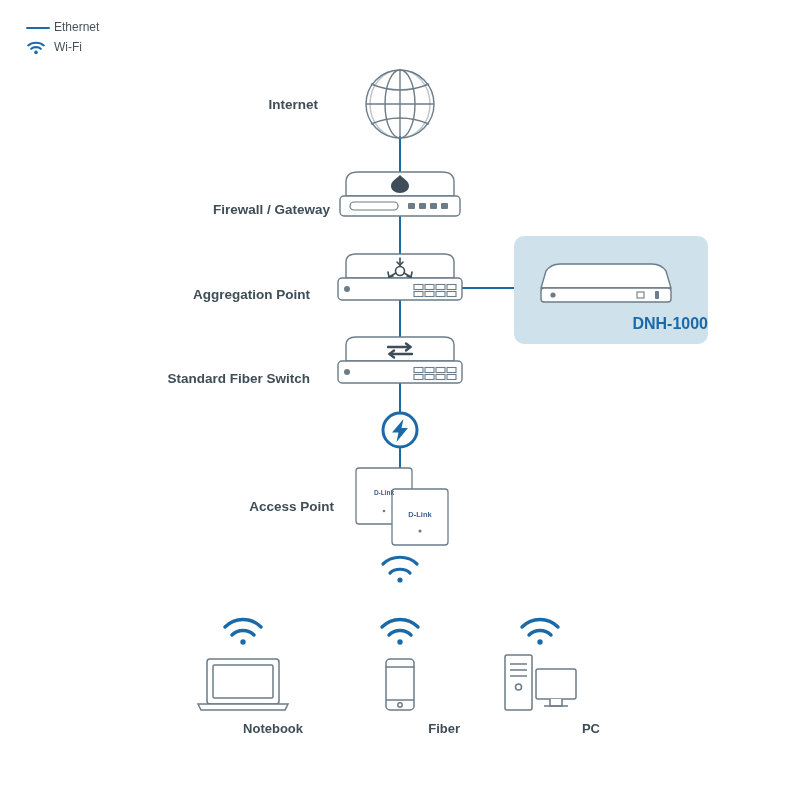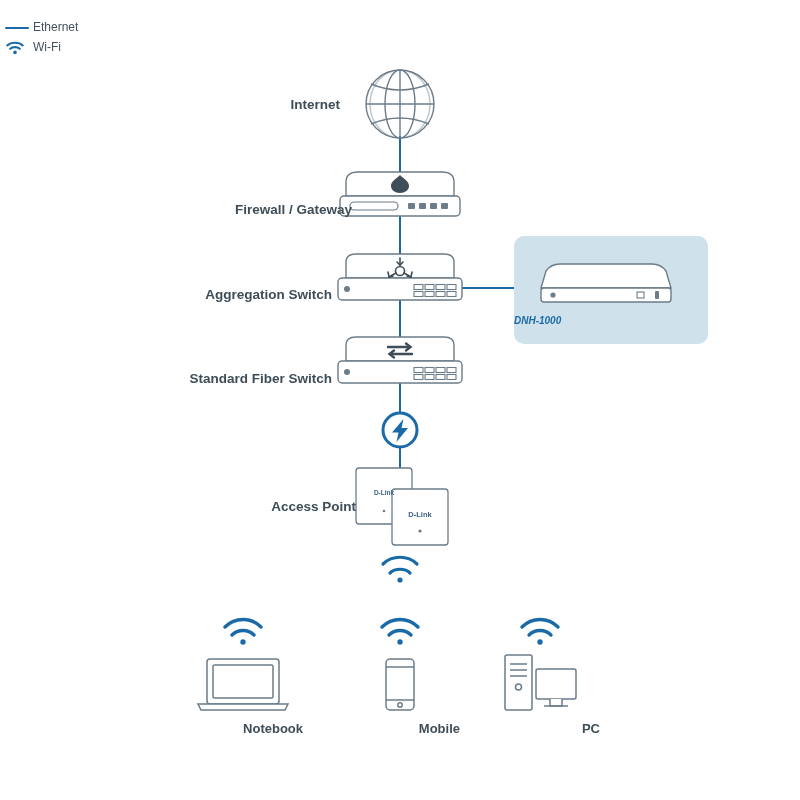"Ethernet" #legend { left: 5px -> 26px }
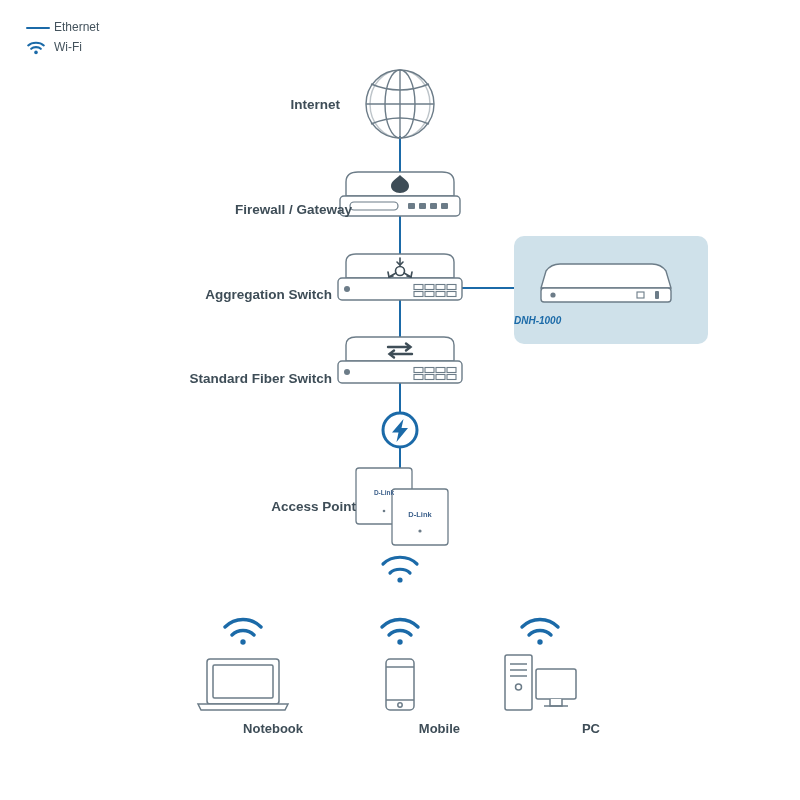"Internet" .row-label { padding-left: 22px -> none }
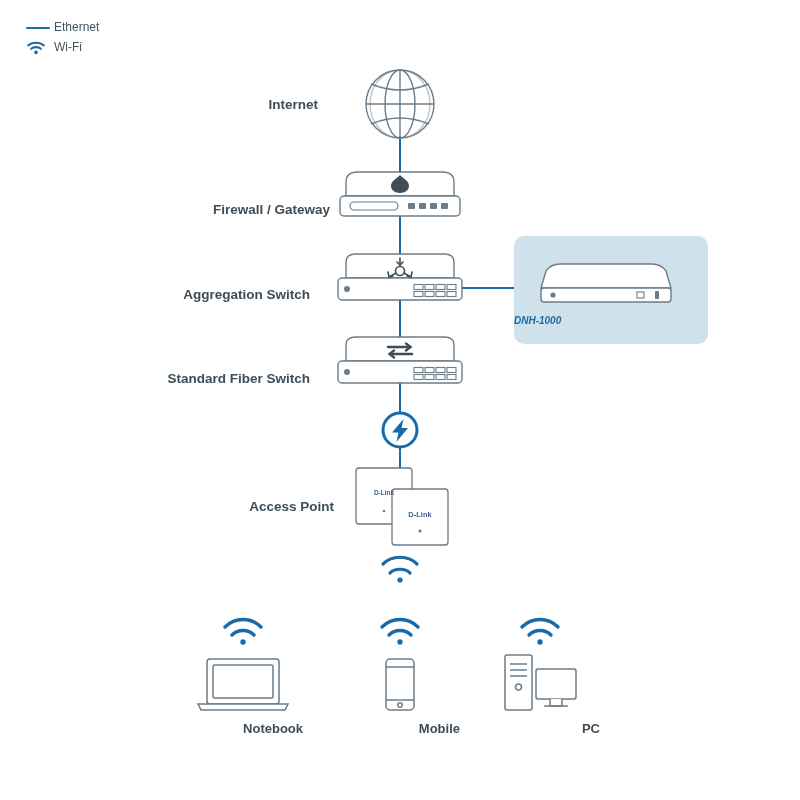"Aggregation Switch" div.row-label { text: Switch -> Point }
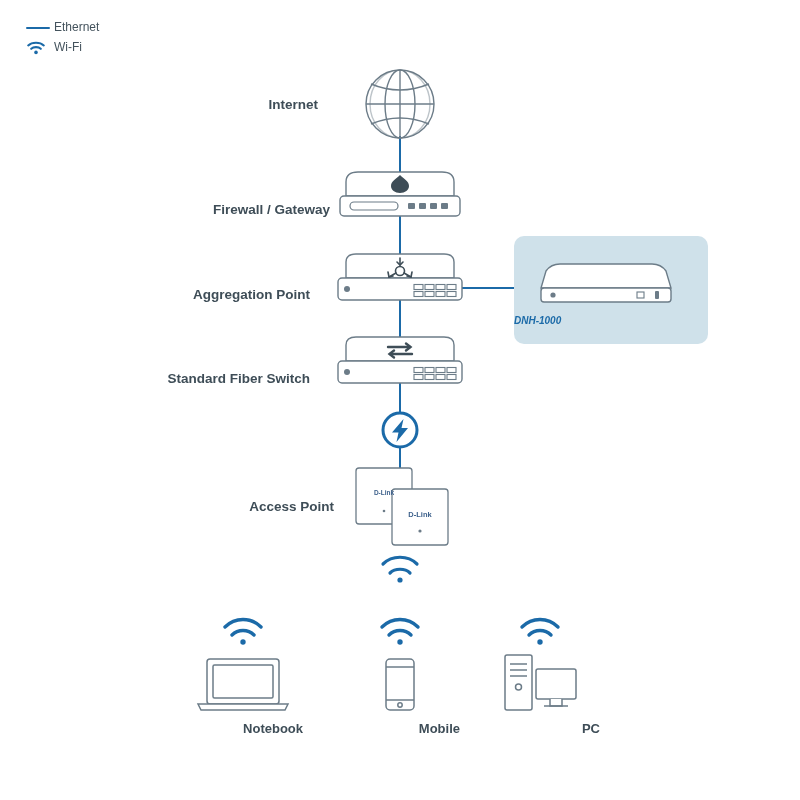"DNH-1000" .highlight-label { font-size: 10px -> 16px; font-style: italic -> none; text-align: left -> right }
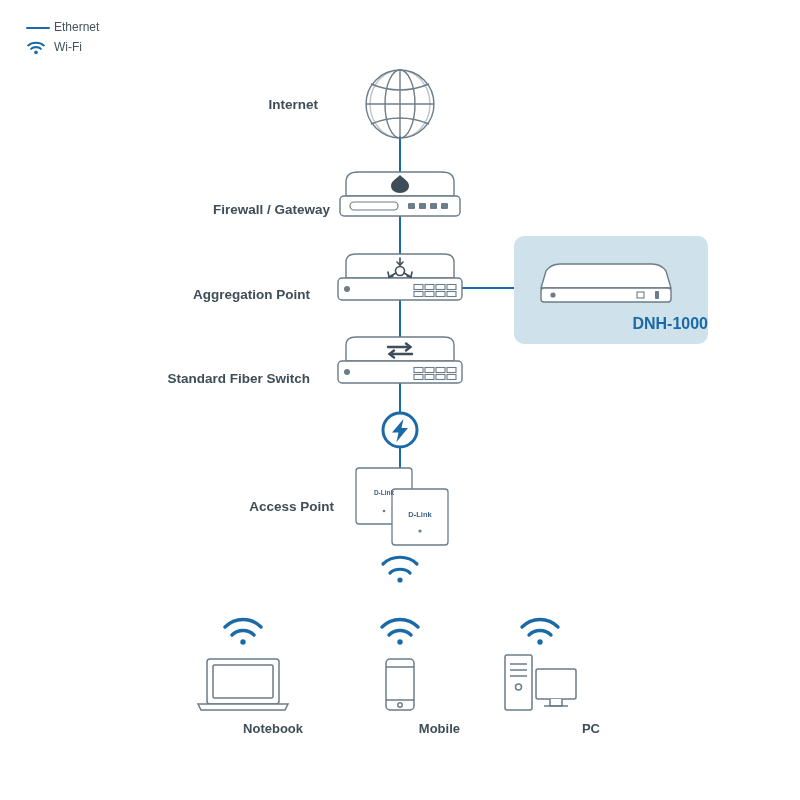"Mobile" div.node-label { text: Mobile -> Fiber }
